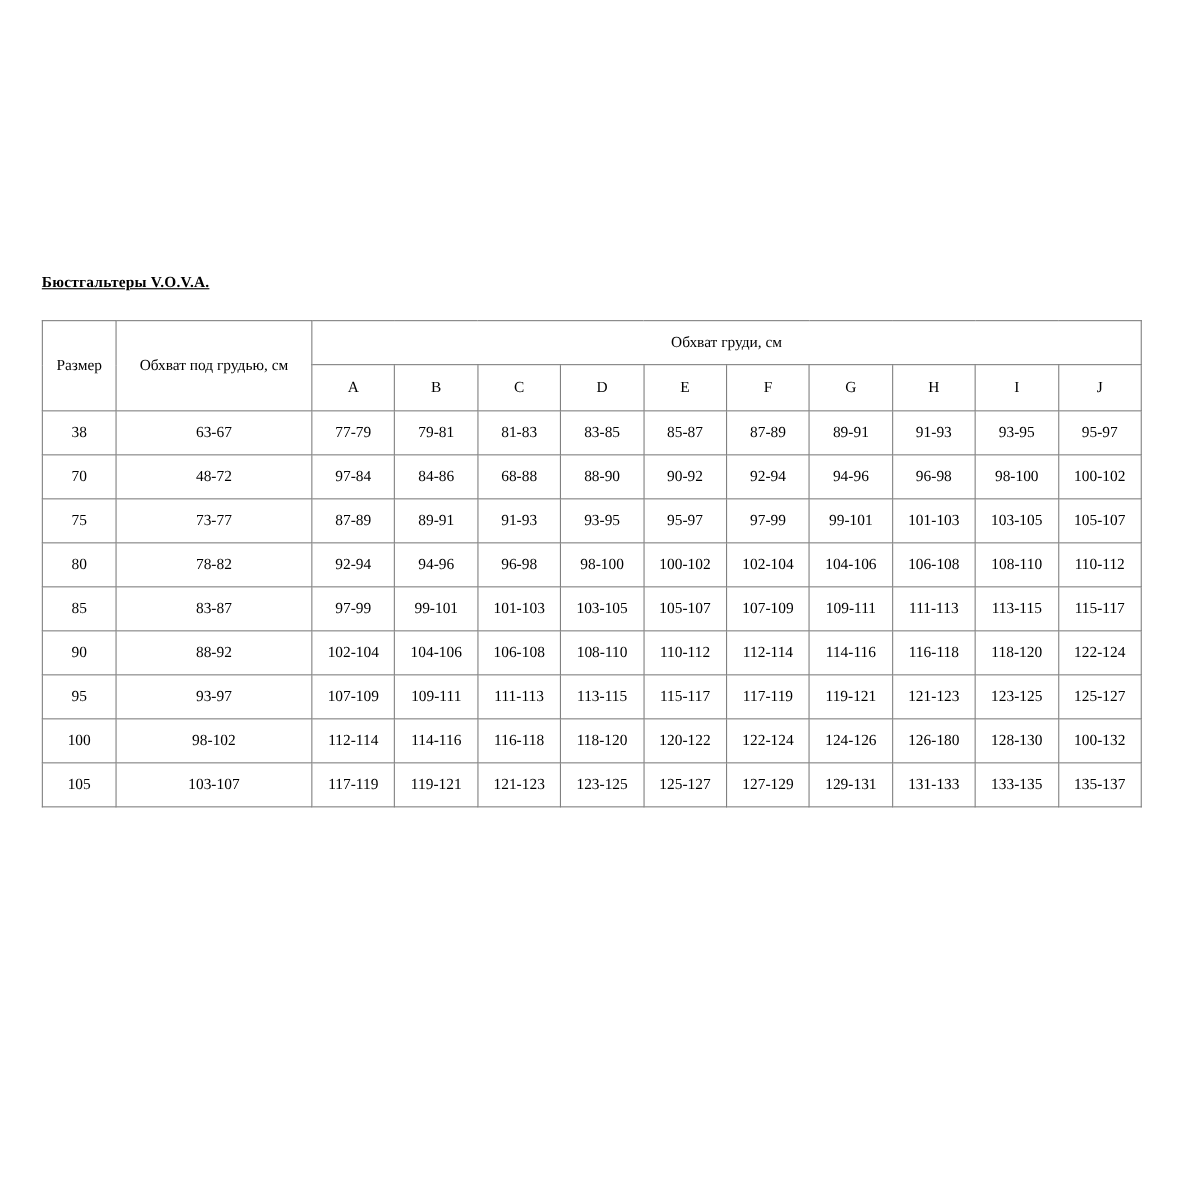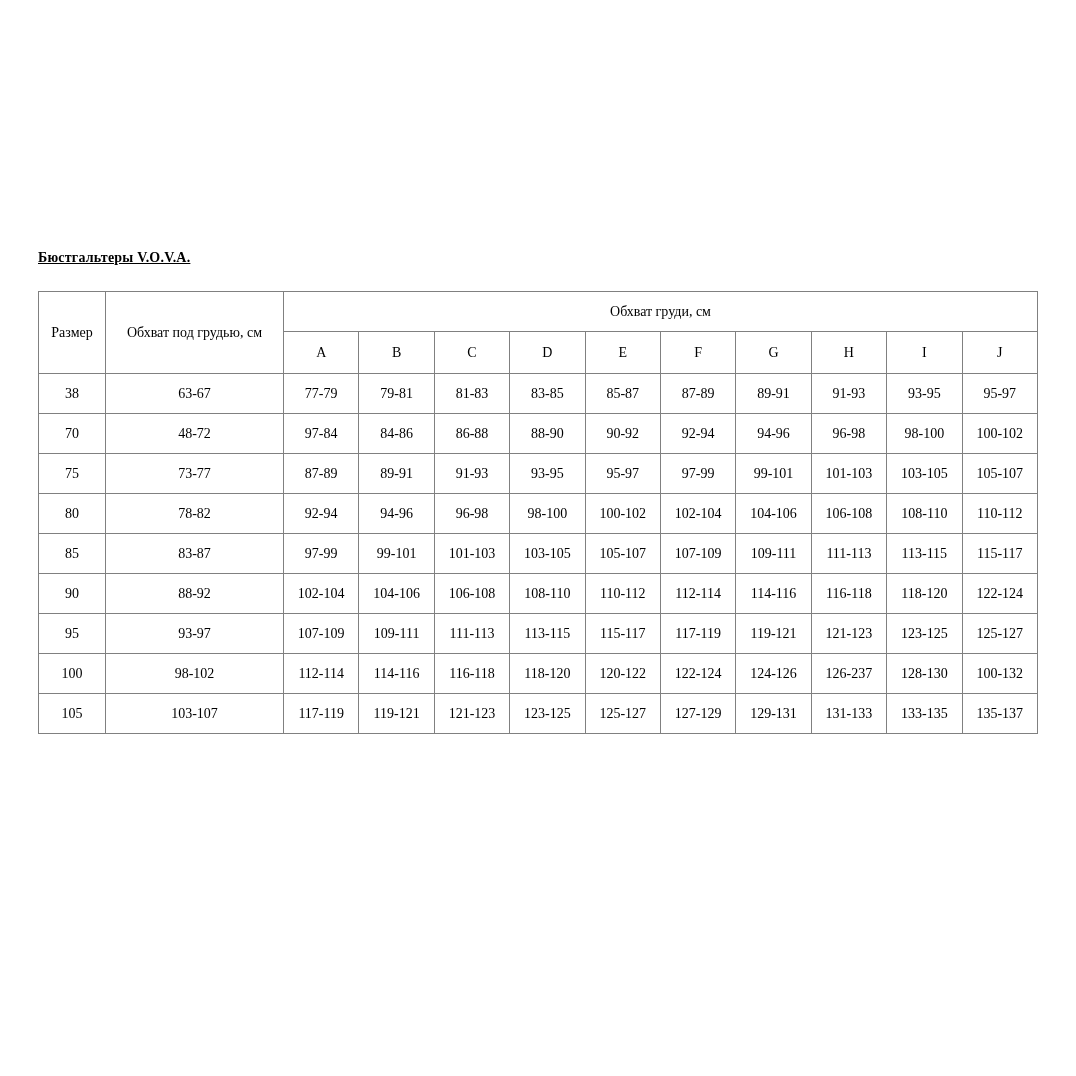"86-88" td { text: 86-88 -> 68-88 }
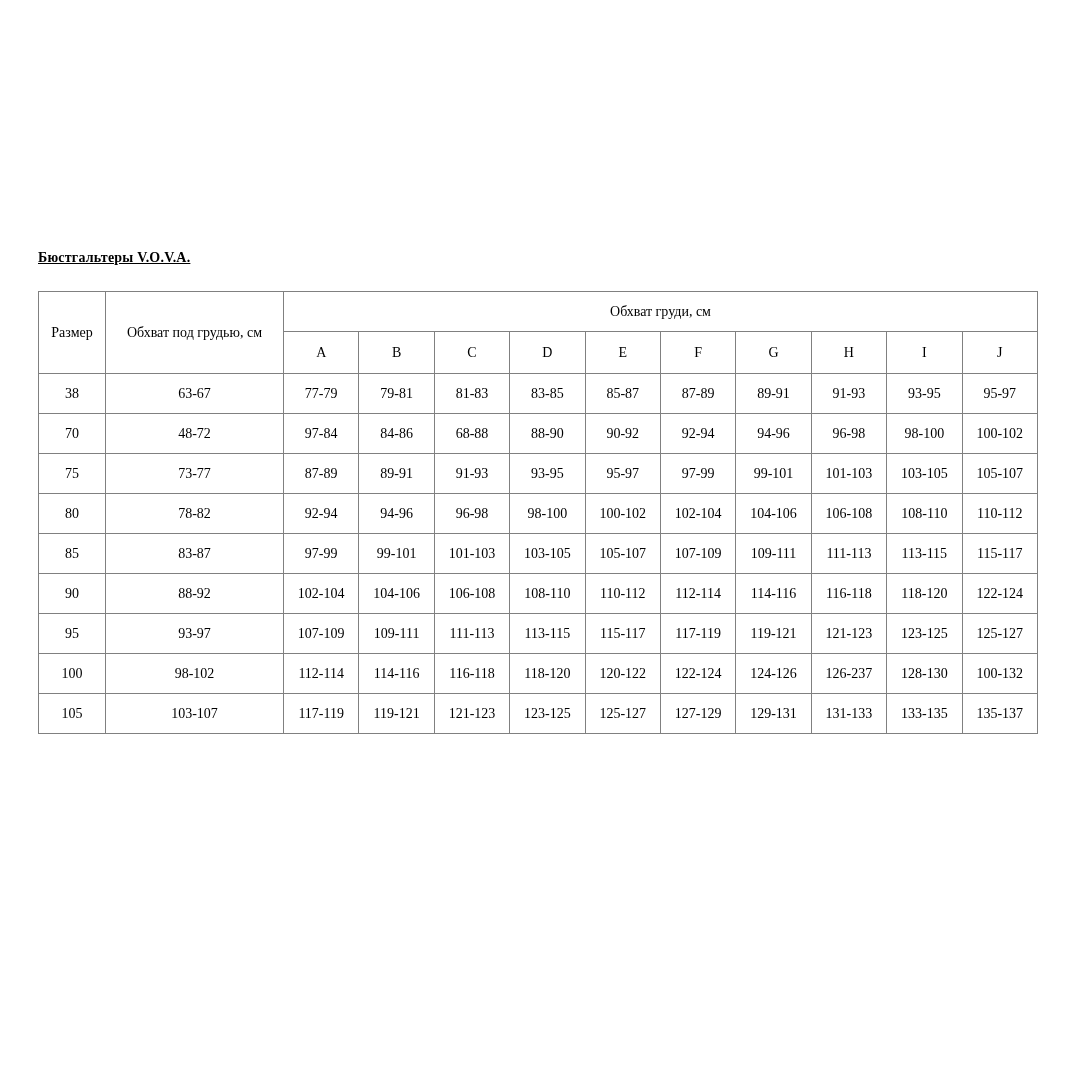"126-237" td { text: 126-237 -> 126-180 }
